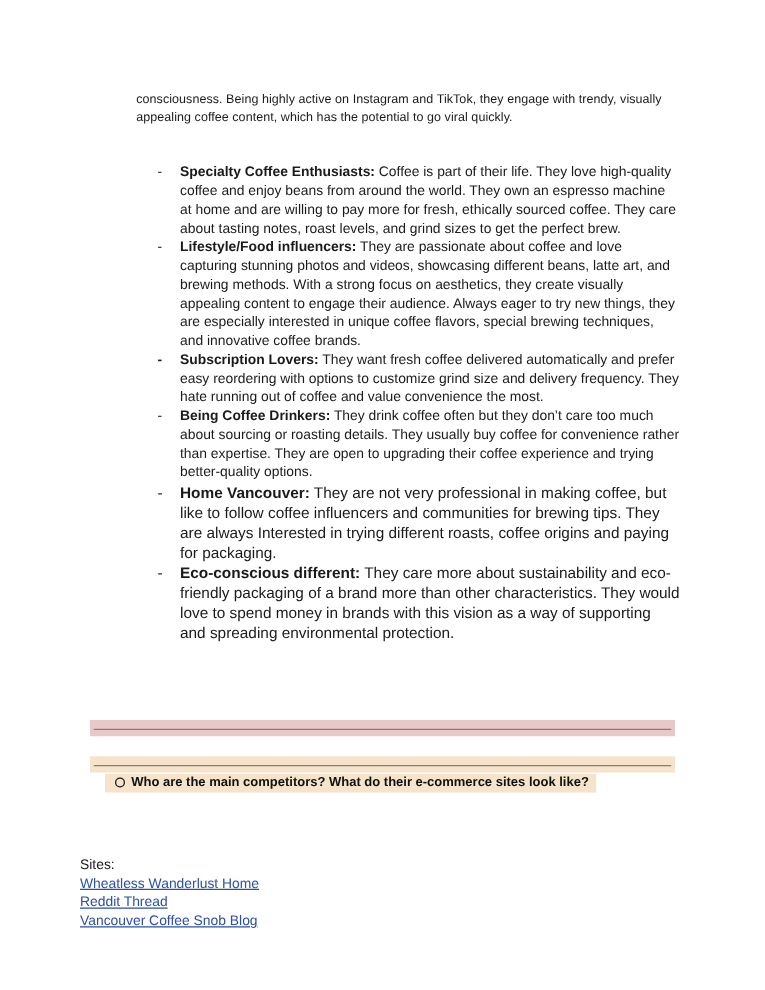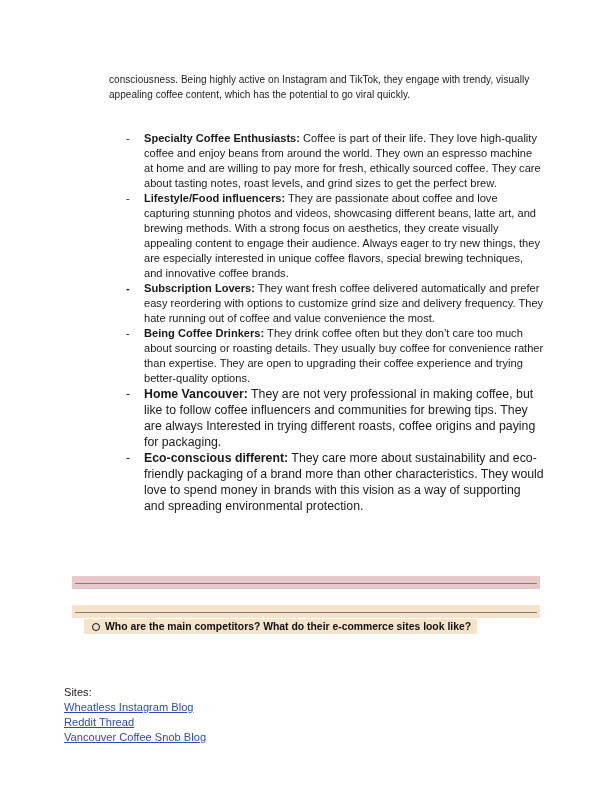"Wheatless Instagram Blog" a.site-link { text: Instagram Blog -> Wanderlust Home }
